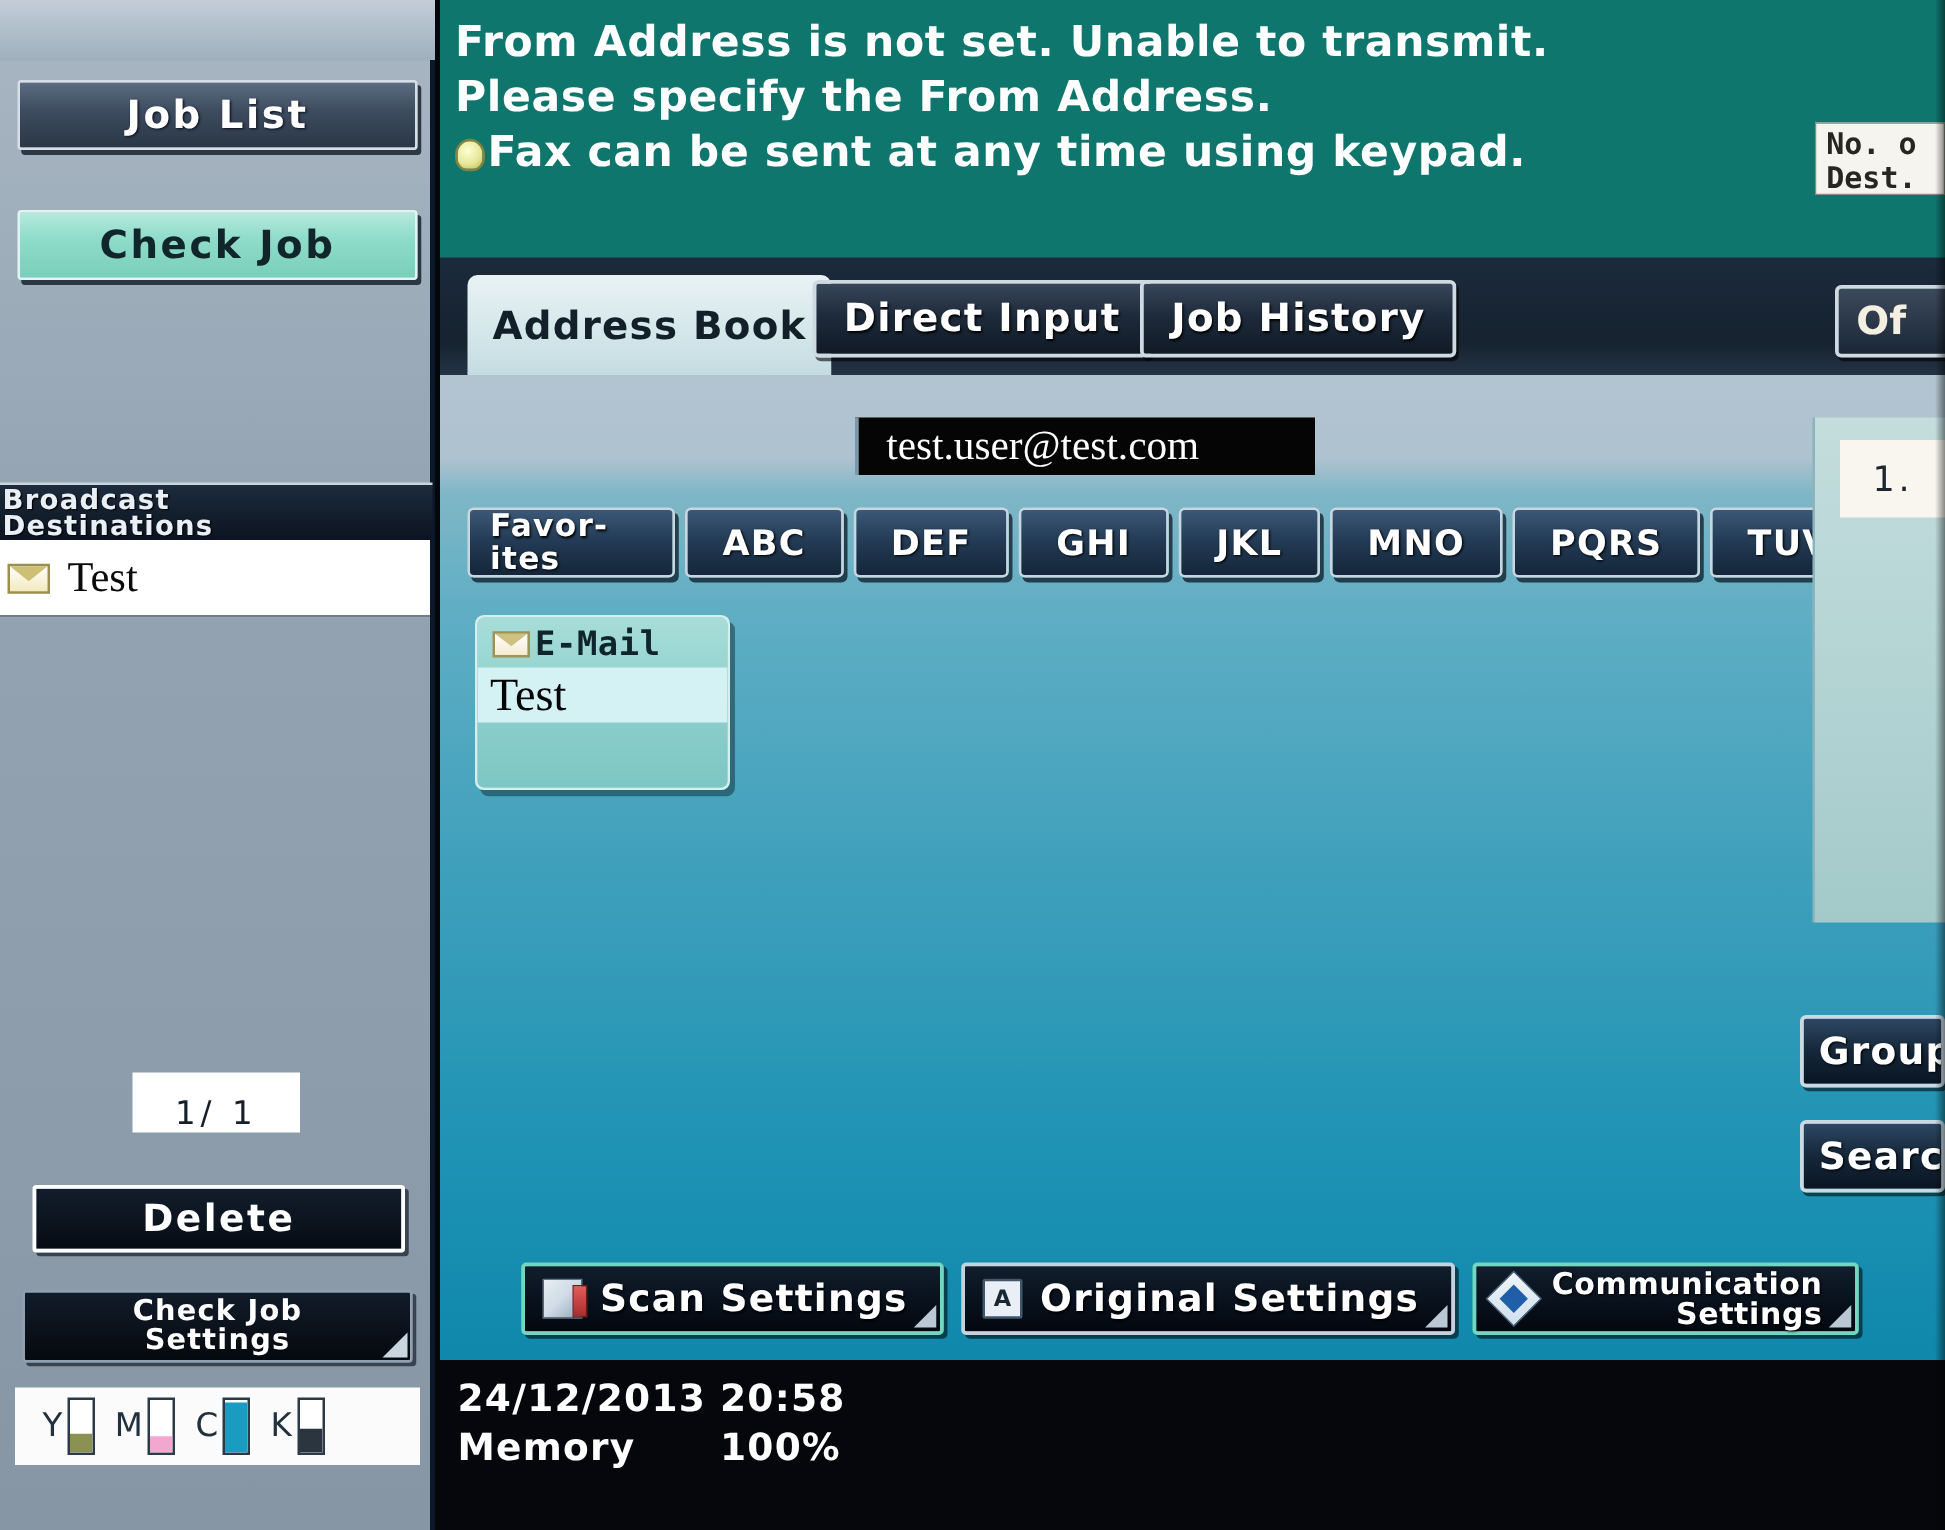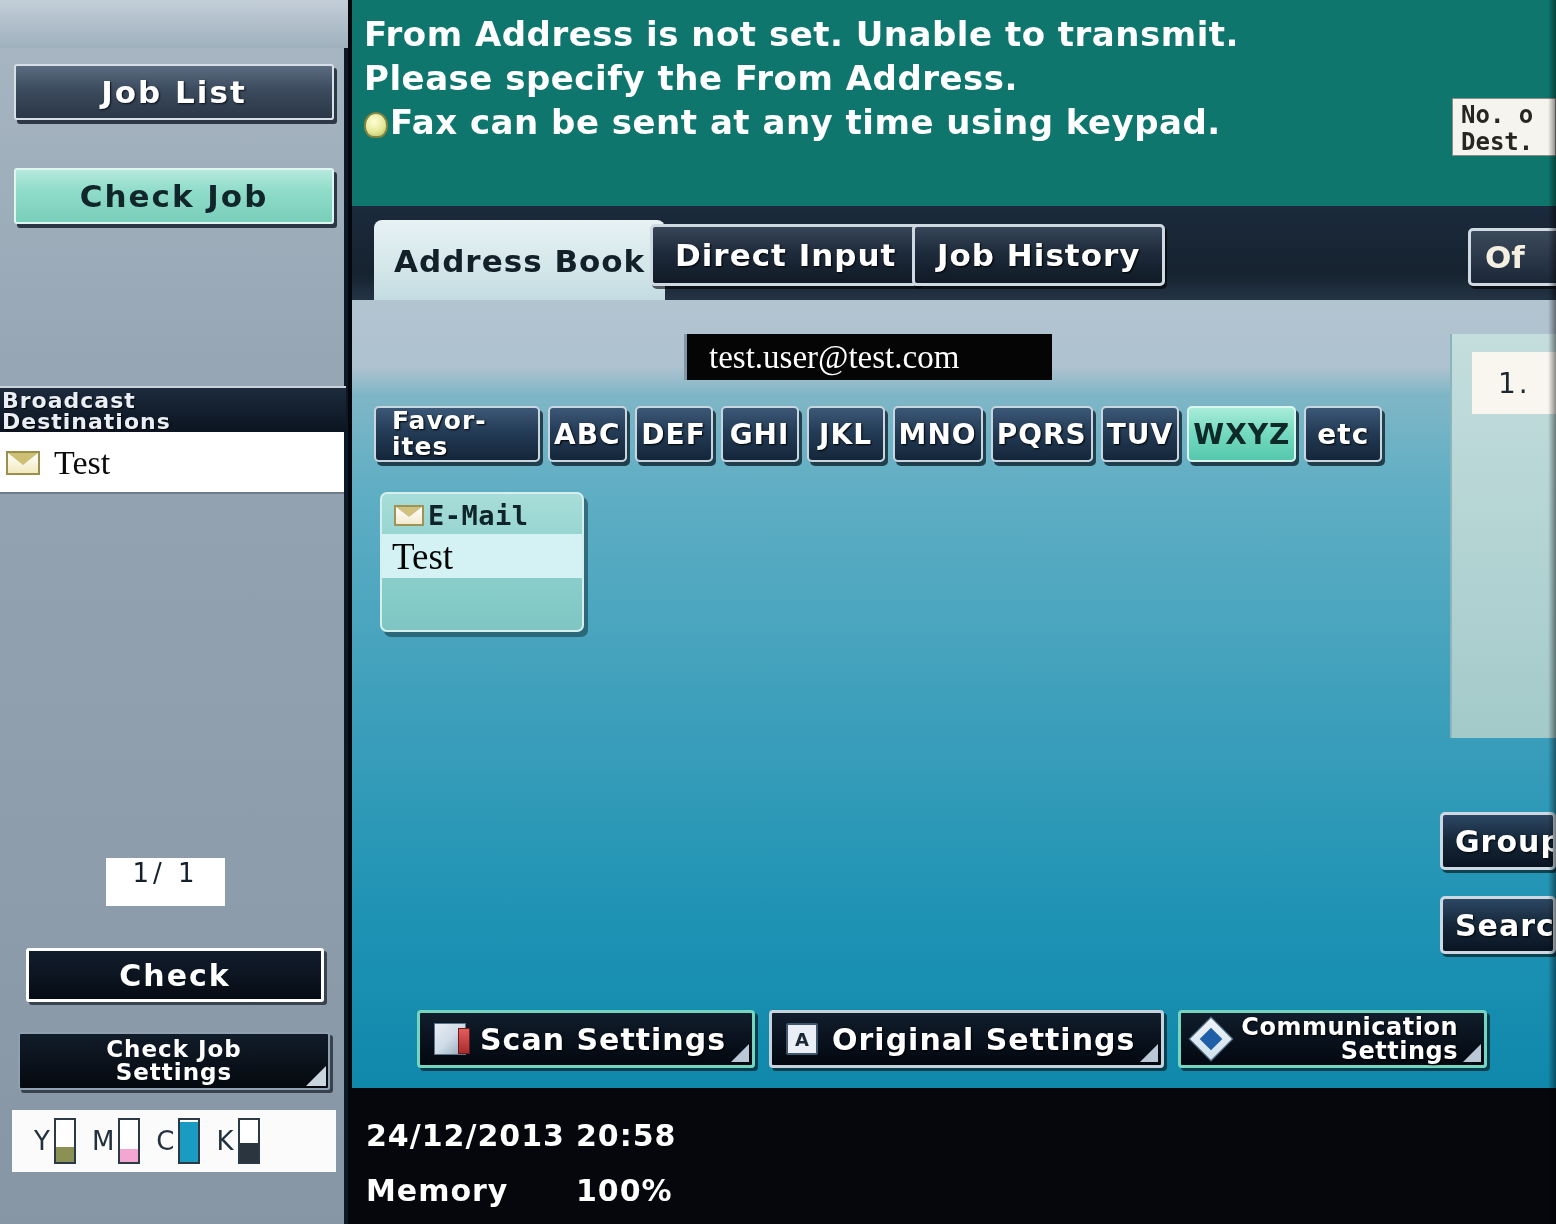"Favor-" .alpha-btn { padding: 0 4px -> 0 28px }
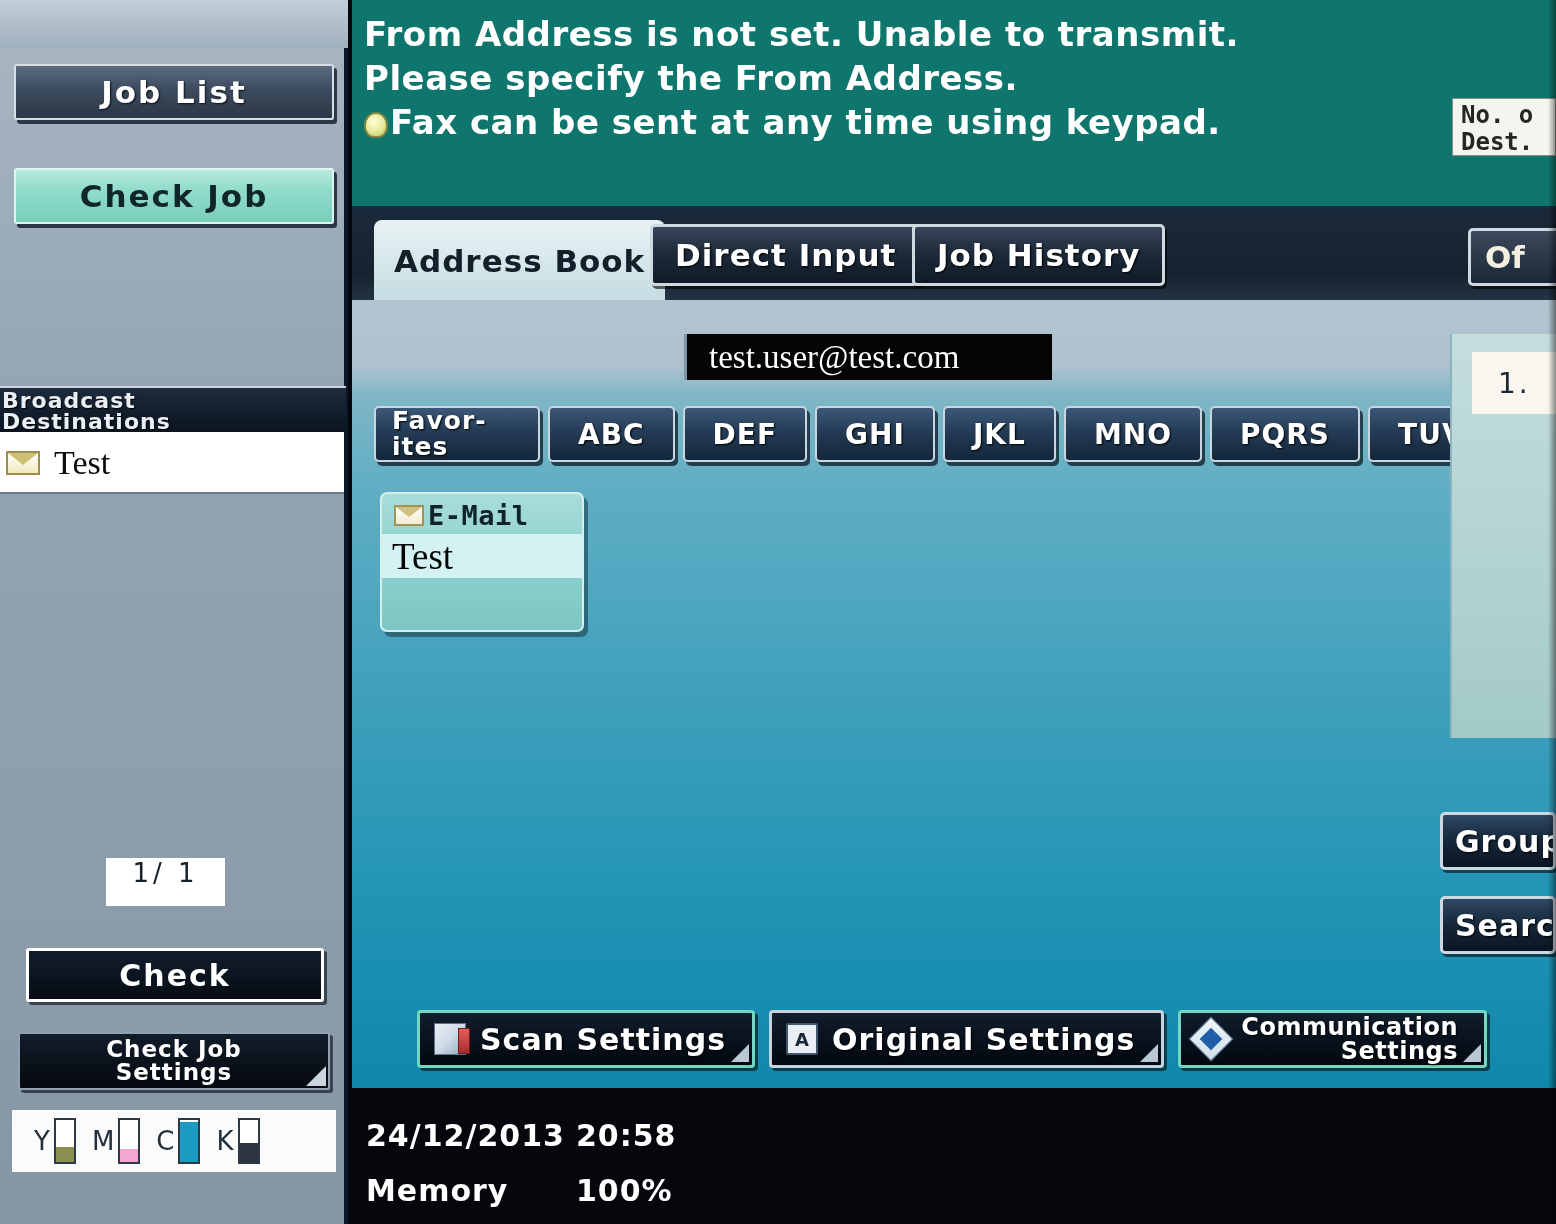"1/ 1" #page-box { align-items: flex-start -> flex-end; width: 119px -> 134px }
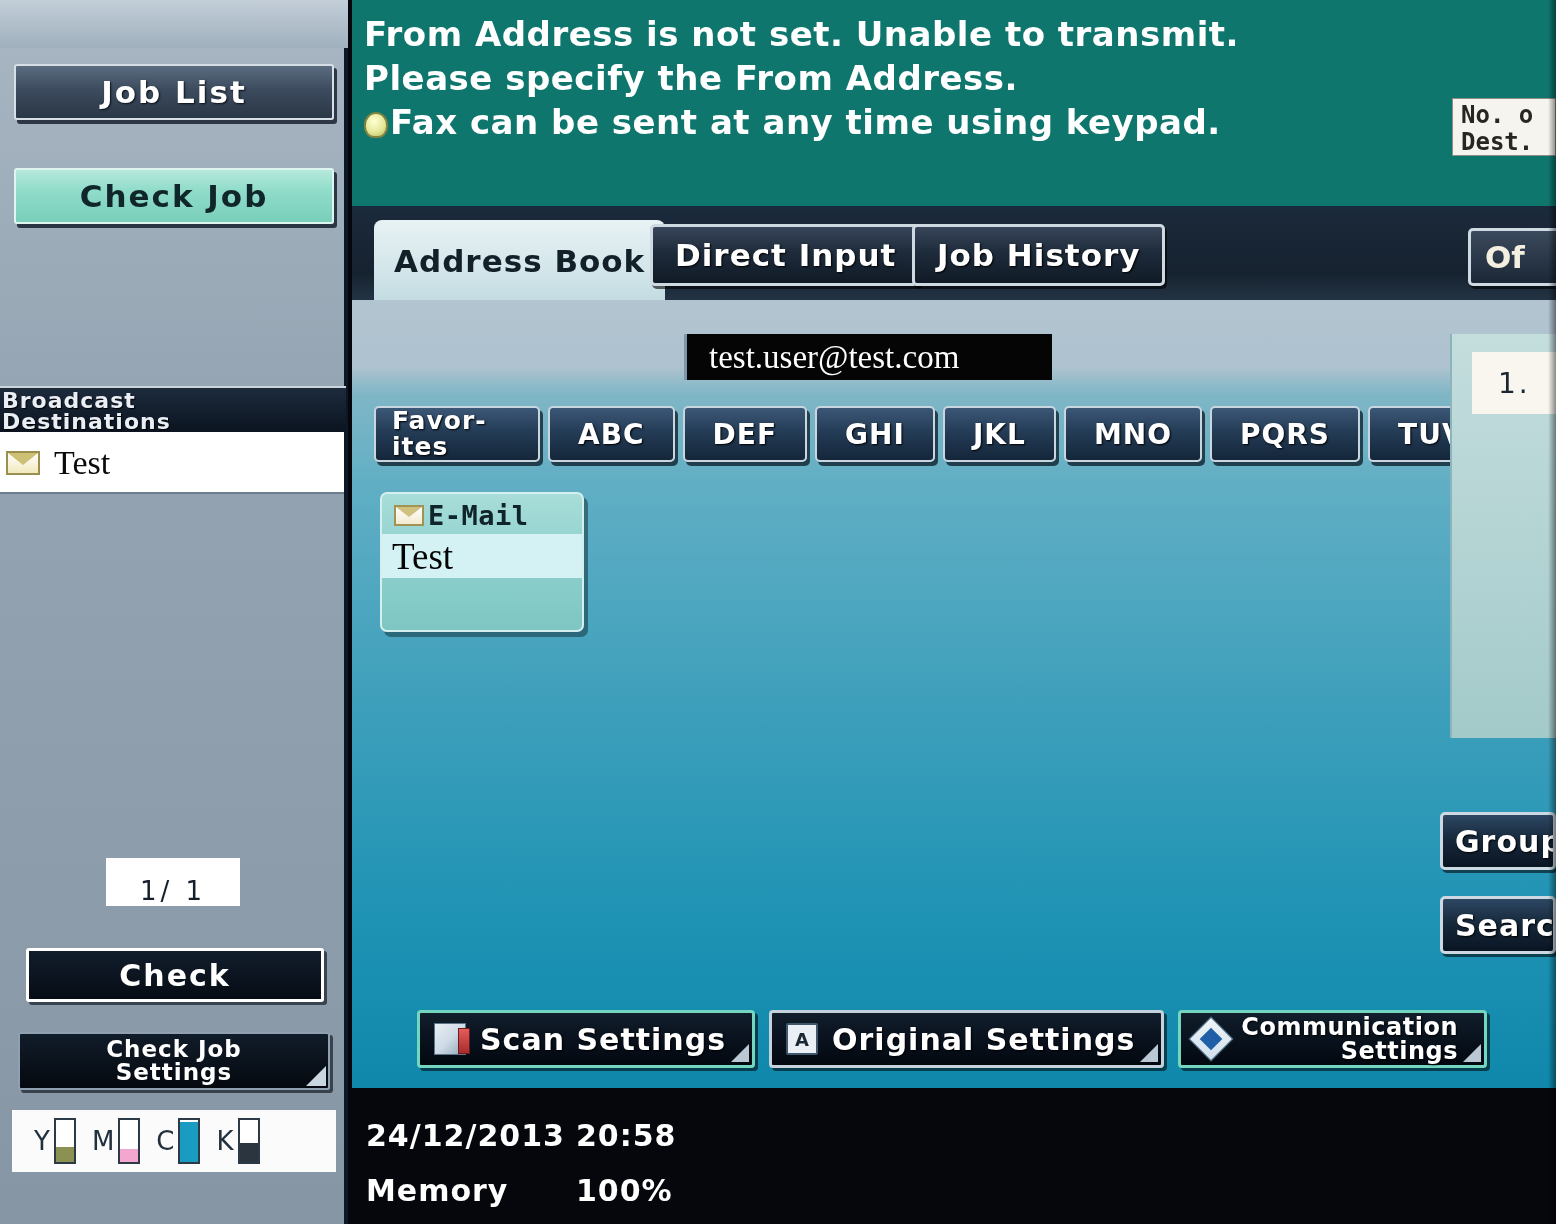"Check" span { text: Check -> Delete }
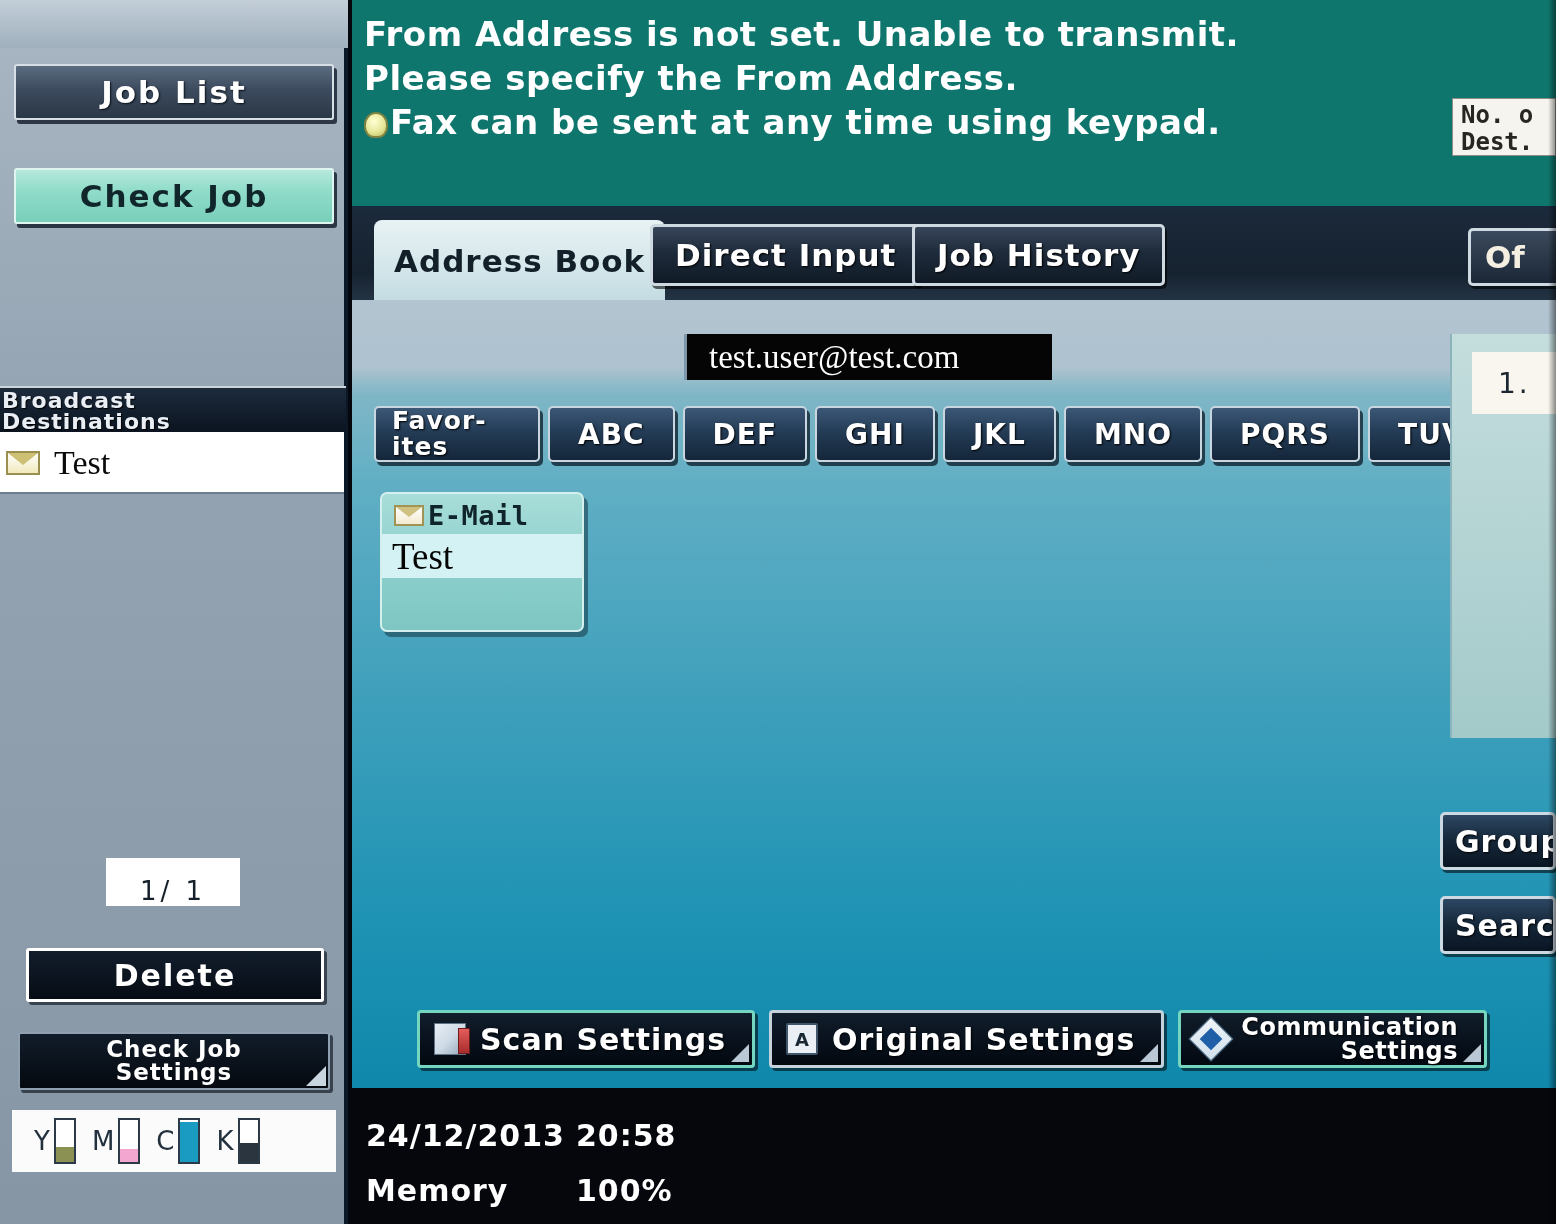"24/12/2013" .status-grid { margin-top: 16px -> none; row-gap: 20px -> 4px }
